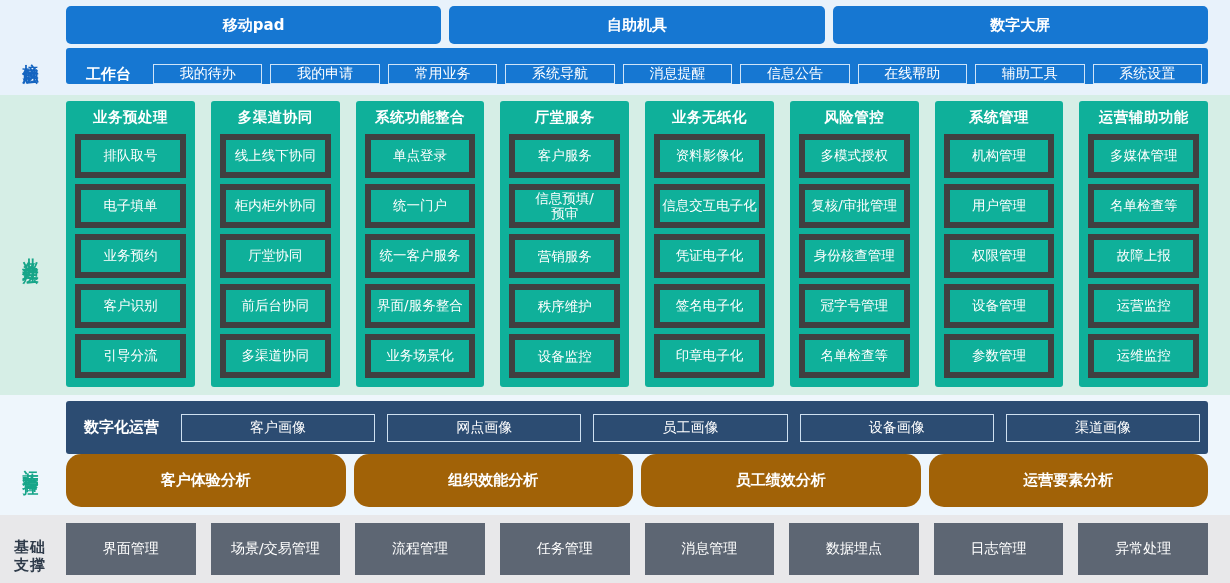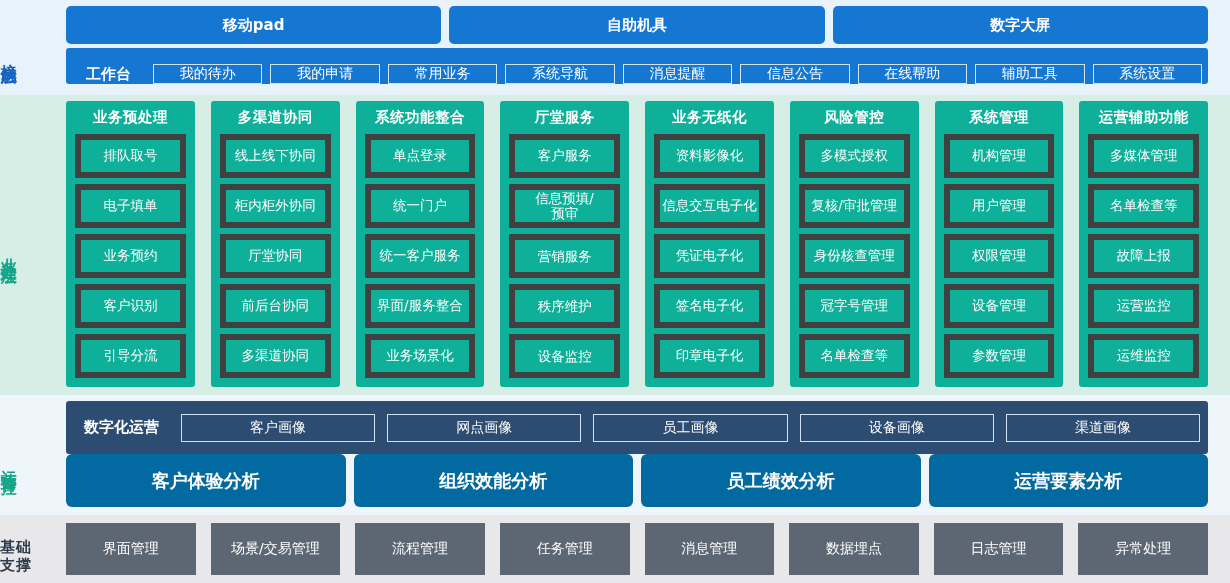"客户体验分析" .ops-analysis-item { background: #0369a1 -> #a16207; border-radius: 6px -> 15px; font-size: 18px -> 15px }
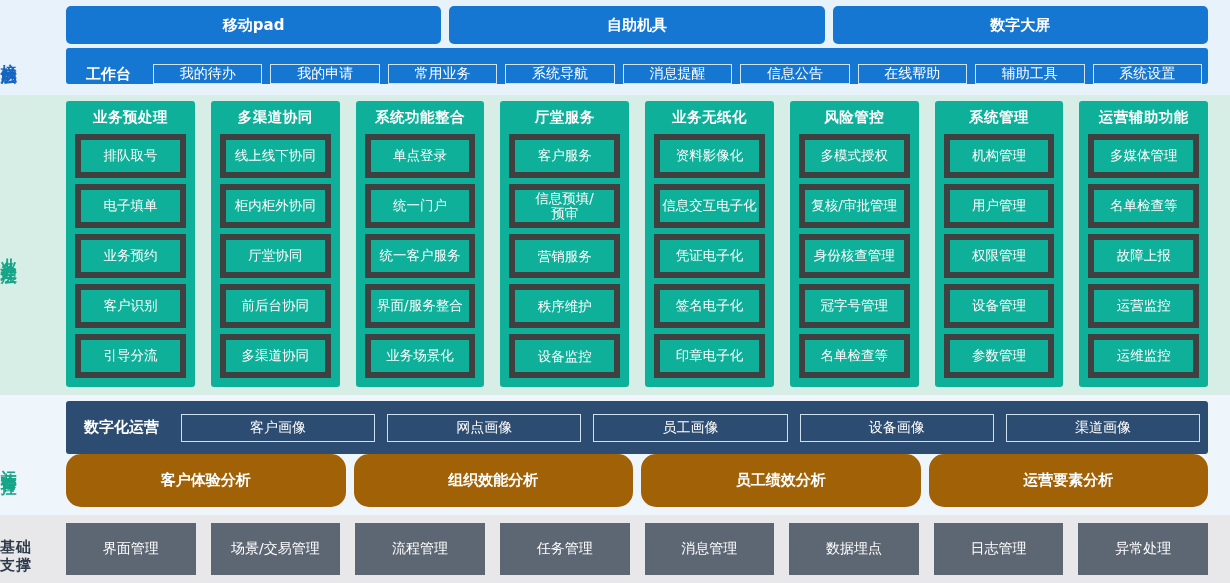"基础" .band-label { justify-content: flex-start -> center }
